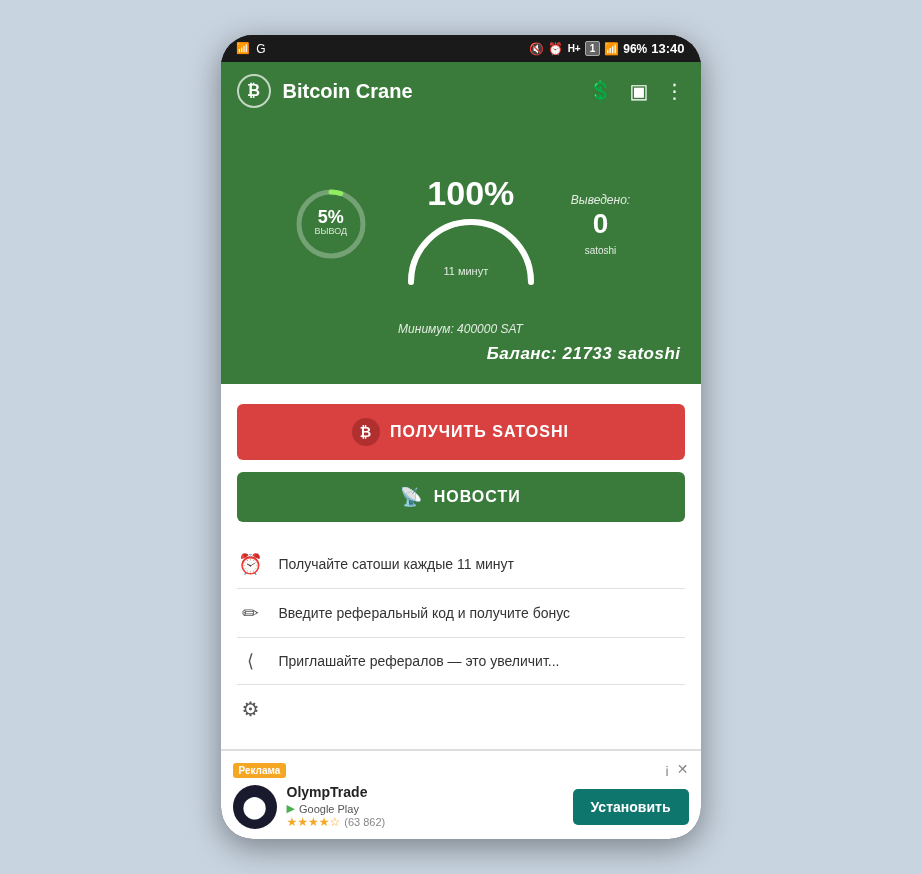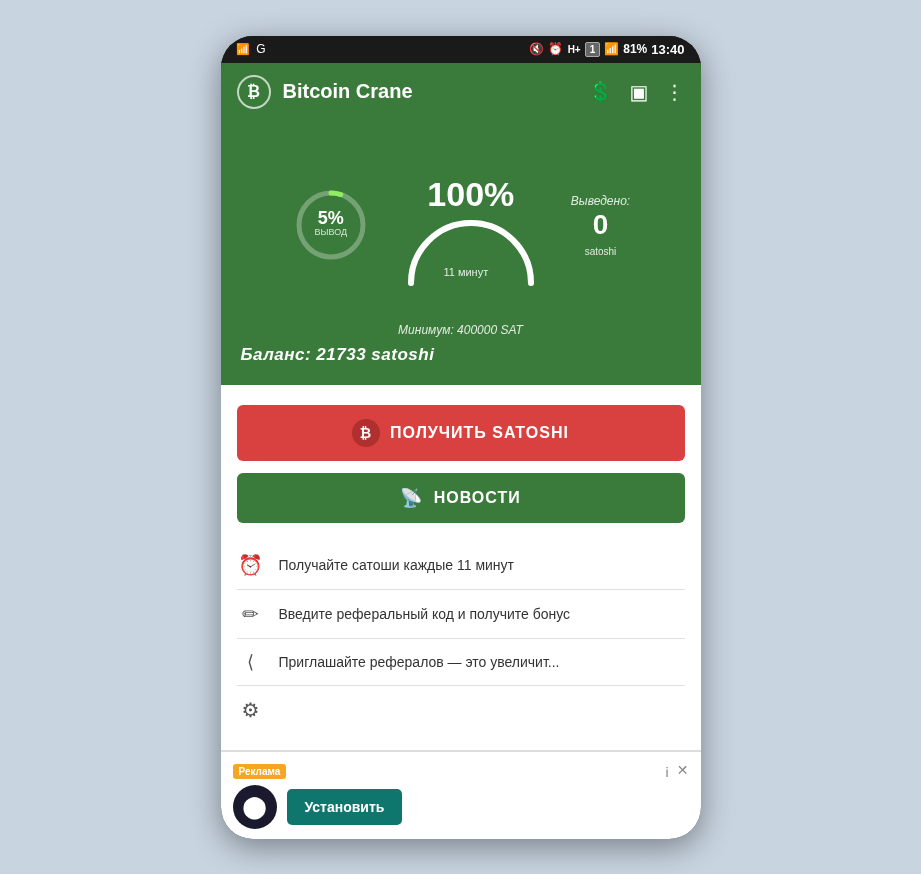"81%" span { text: 81% -> 96% }
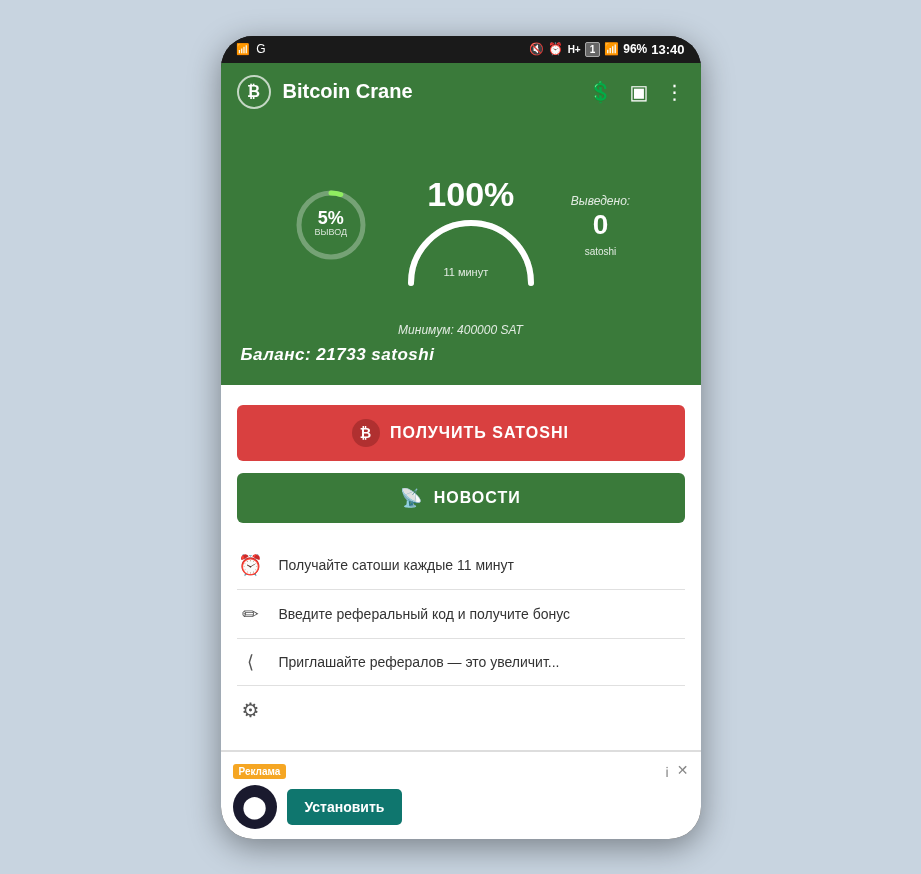"Баланс: 21733 satoshi" .balance-row { text-align: left -> right }
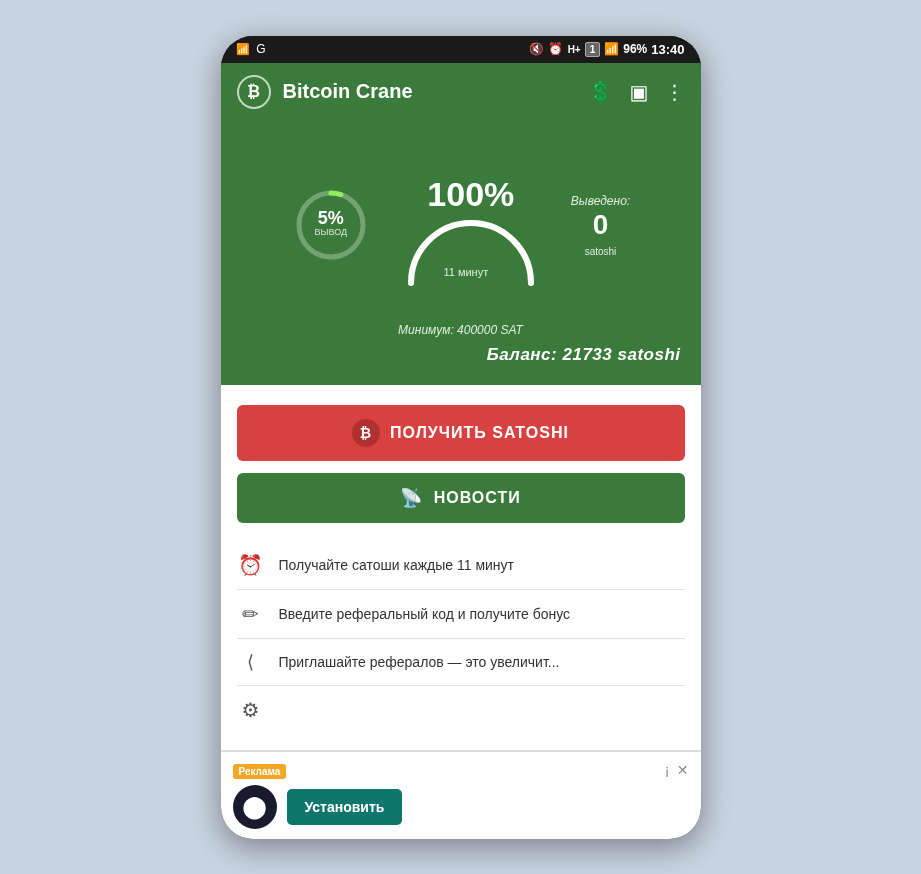"OlympTrade" div.ad-info { html: none -> <div> <div>OlympTrade</div> <div> <span>▶</span> <span>Google Play</span> </div> <div> <span>★★★★☆</span> <span>(63 862)</span> </div> </div> }
